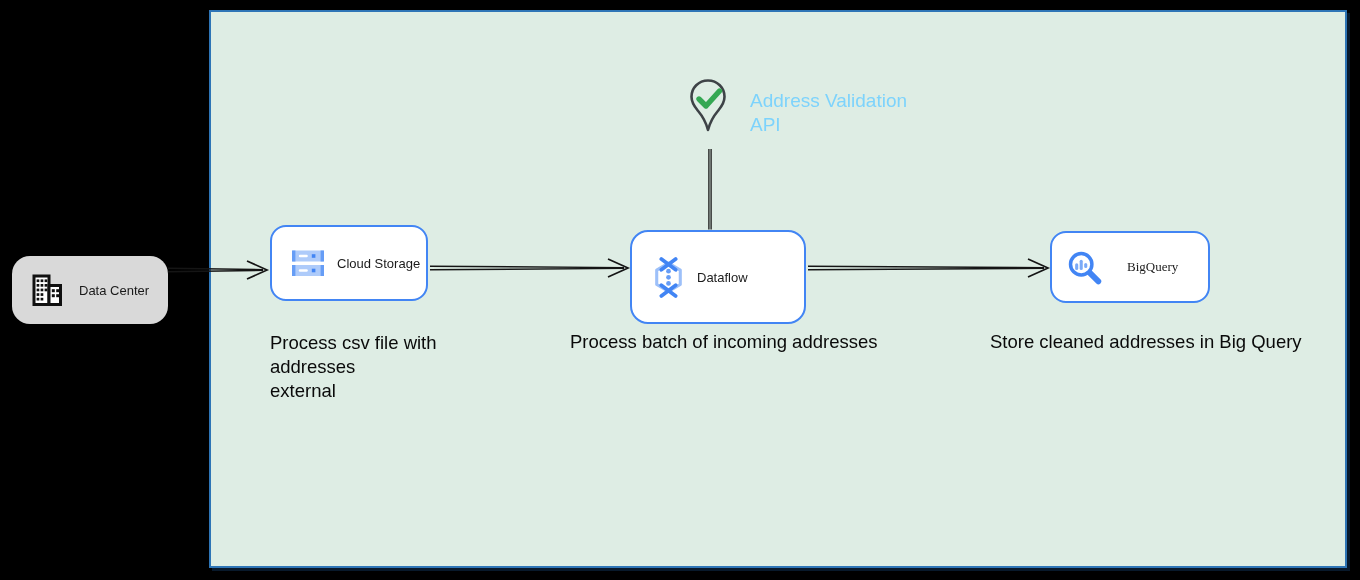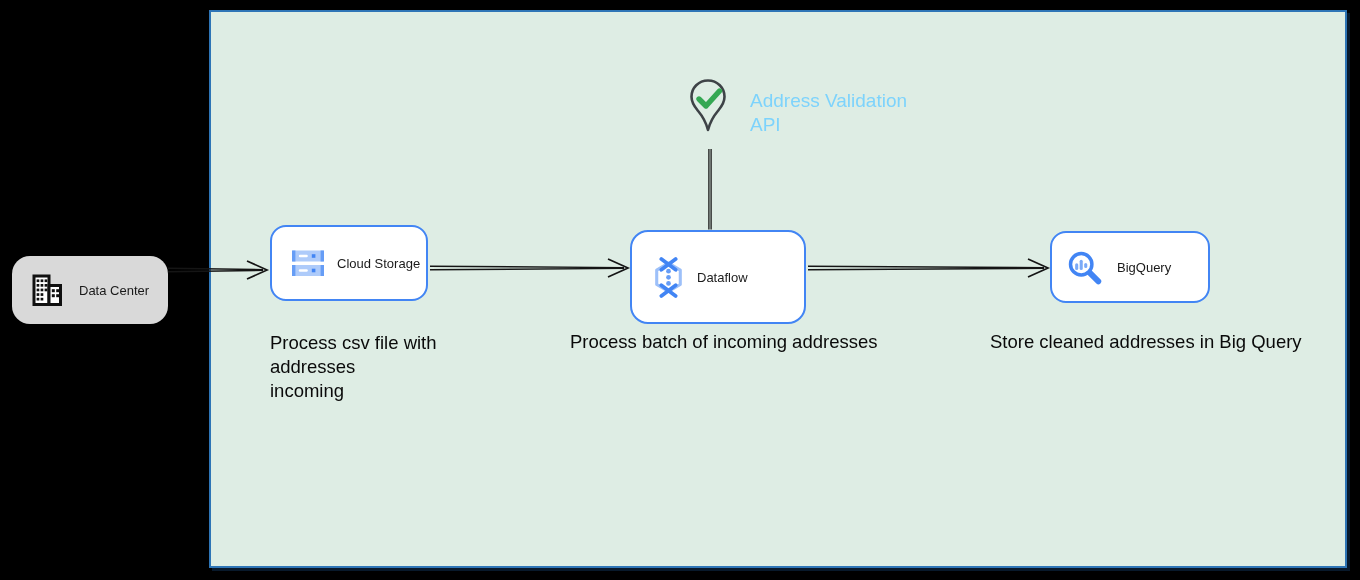"BigQuery" .node-bigquery .node-label { font-family: none -> Liberation Serif, serif; margin-left: 14px -> 24px }
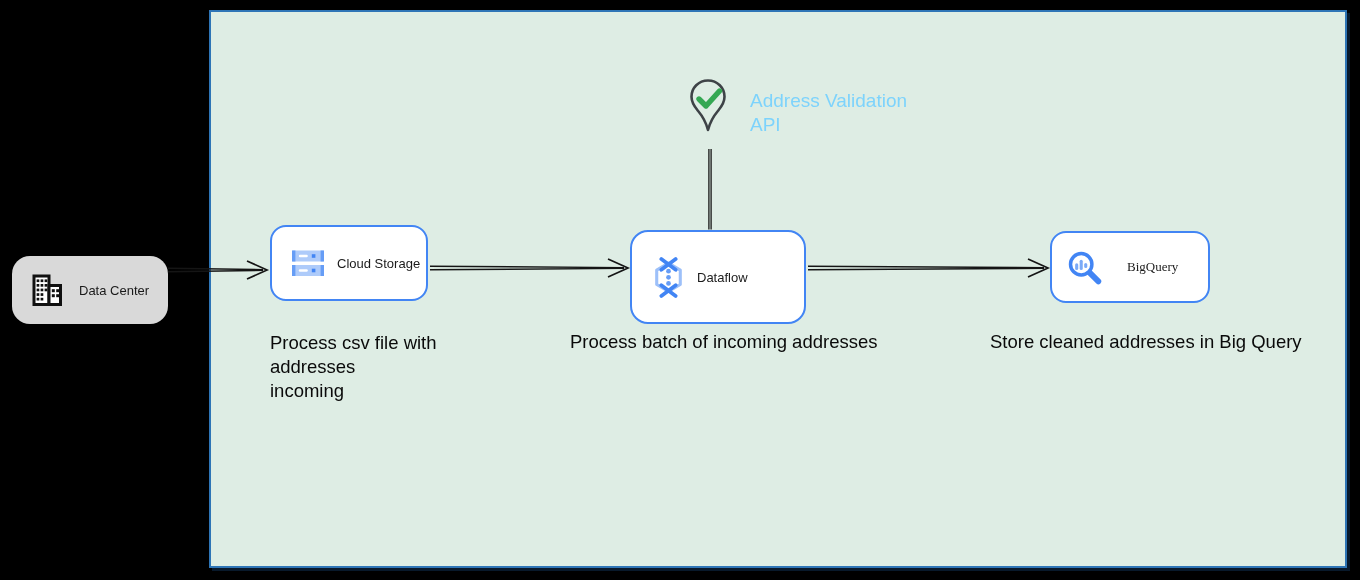"incoming" div { text: incoming -> external }
